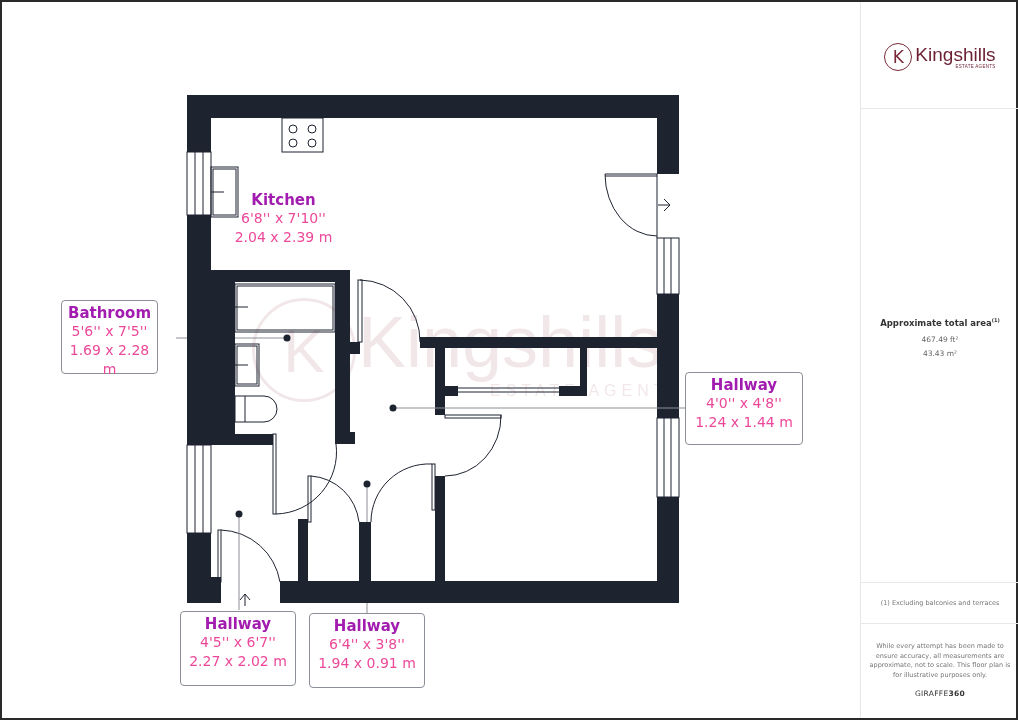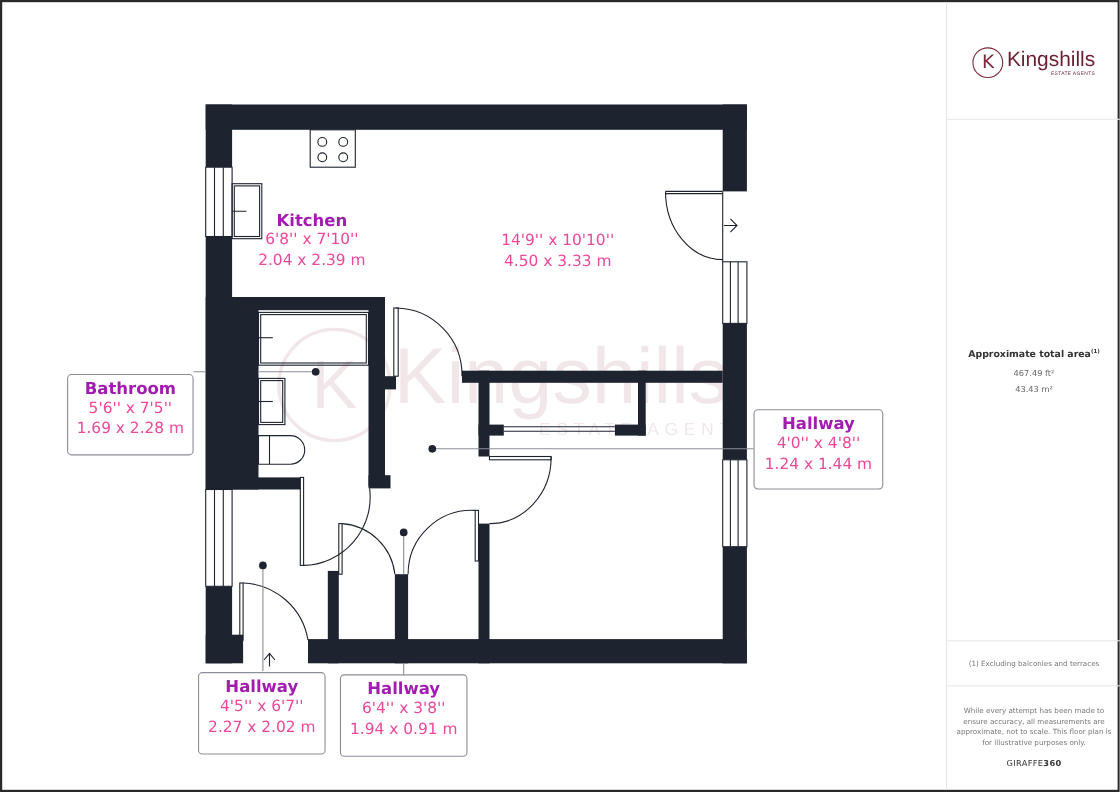"14'9'' x 10'10''" div.room-label { html: <div> <div>14'9'' x 10'10''</div> <div>4.50 x 3.33 m</div> </div> -> none }
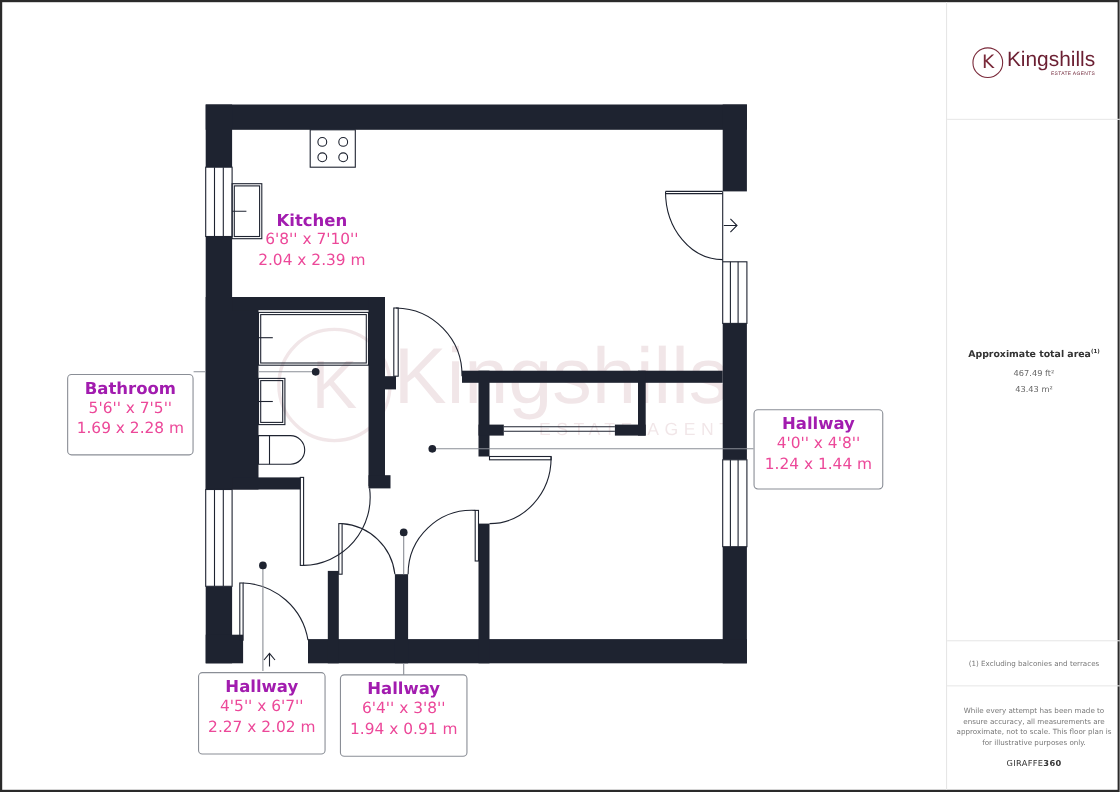"Bathroom" div.callout { margin-top: 40px -> none; width: 115px -> 97px }
